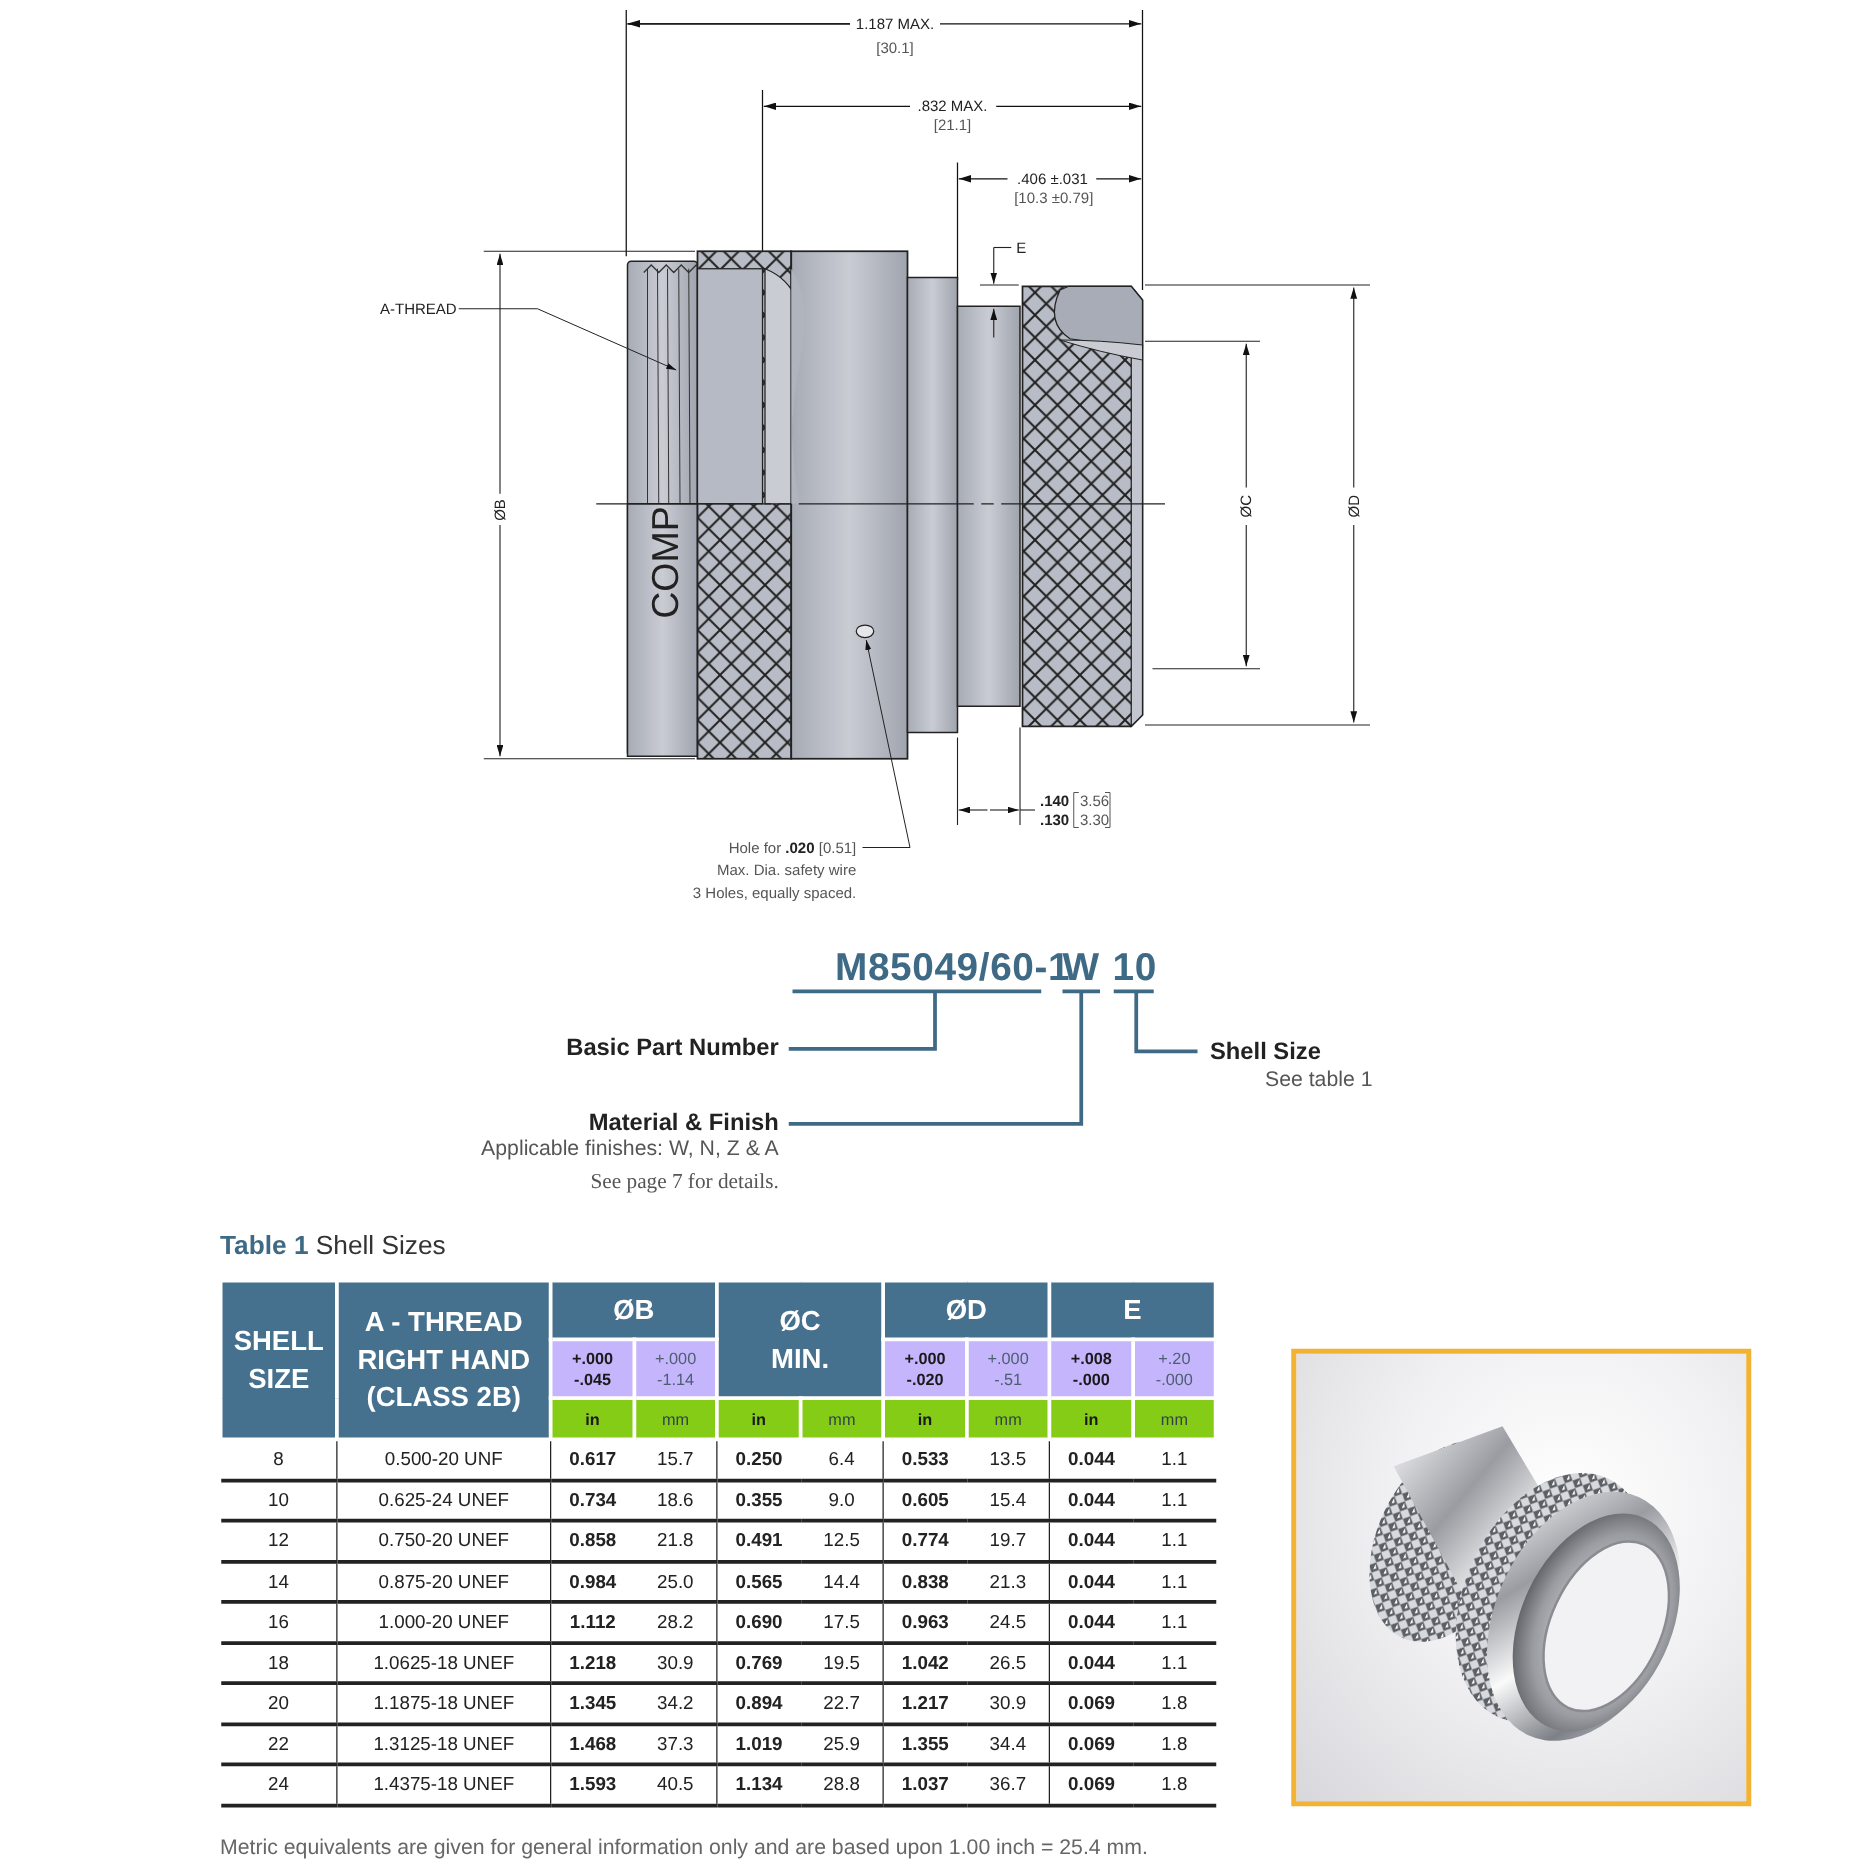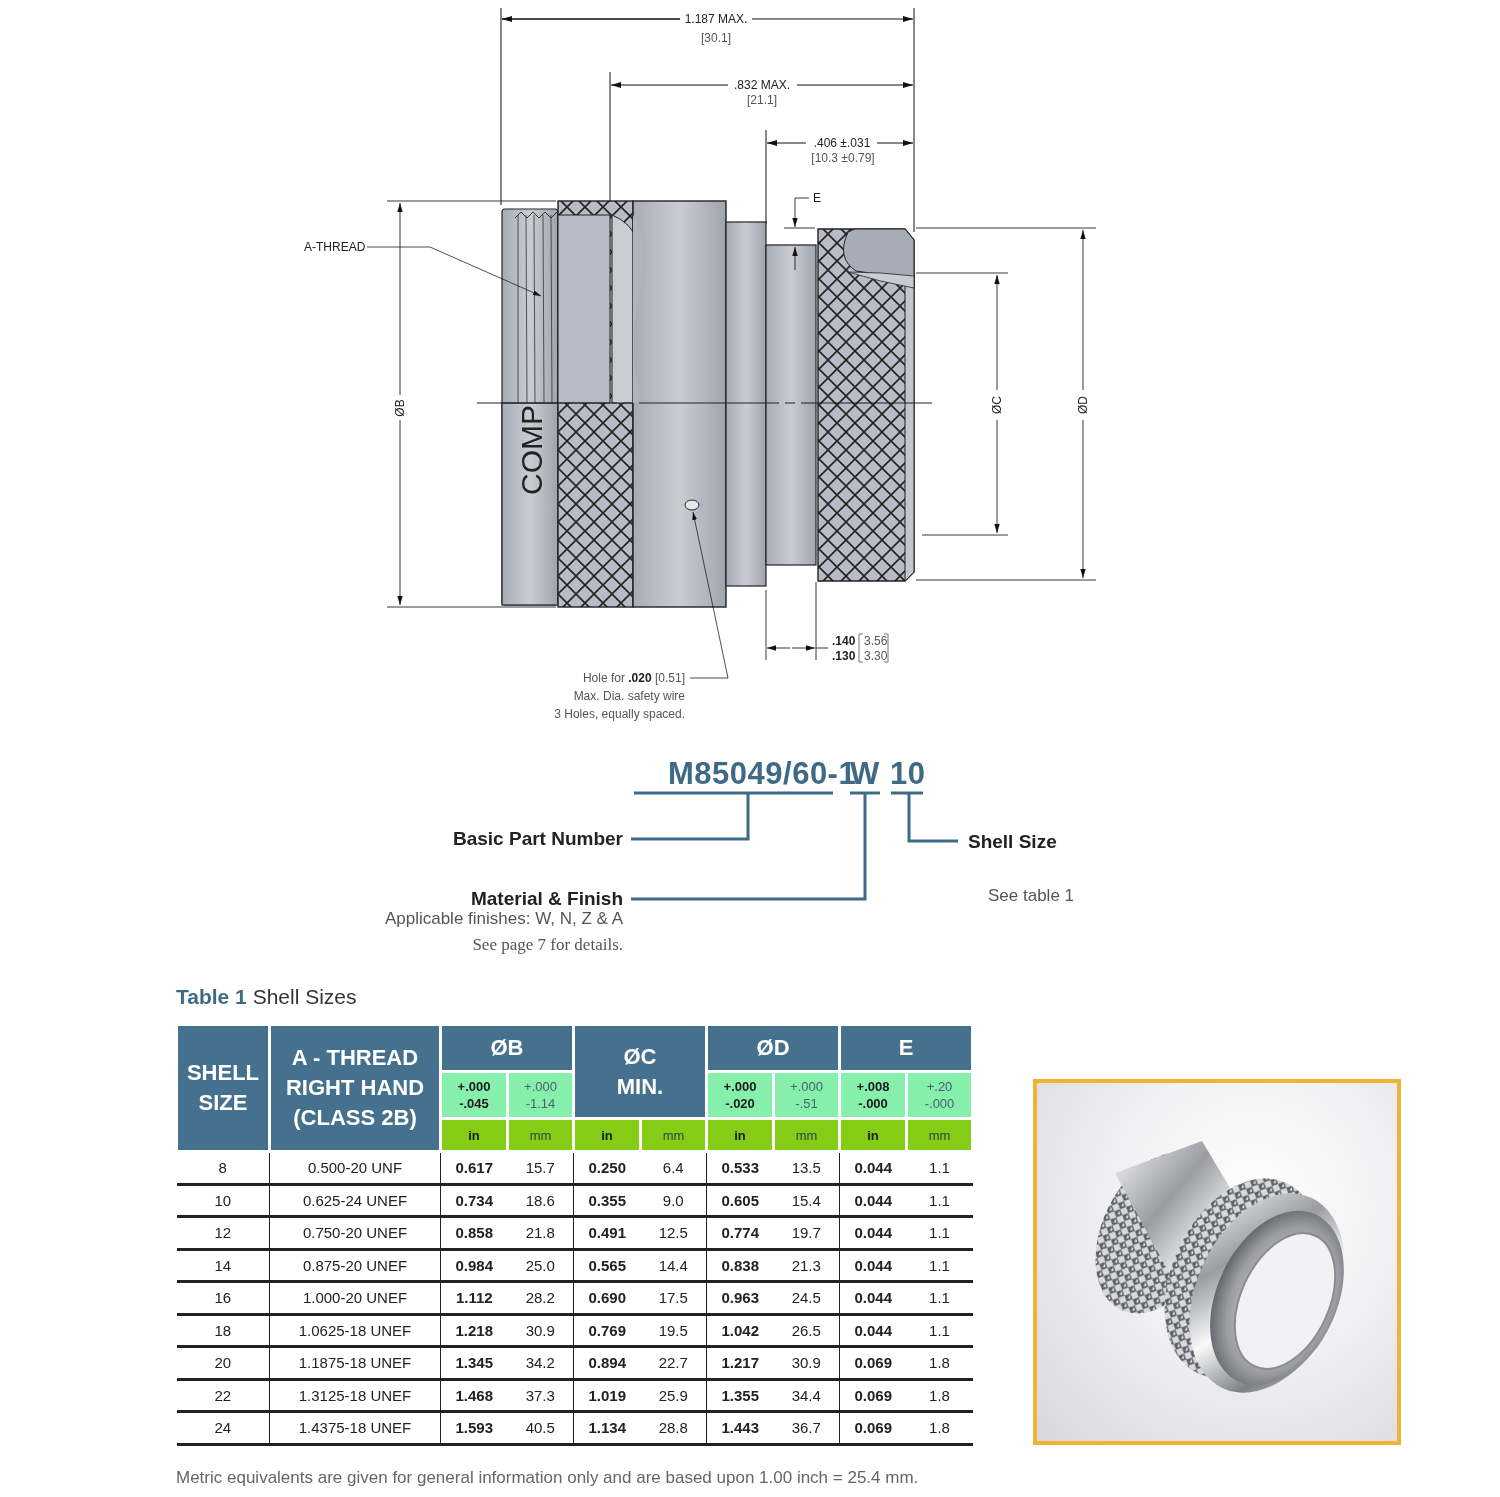"See table 1" div.callout-sub { left: 988px -> 1012px; margin-top: 32px -> none }
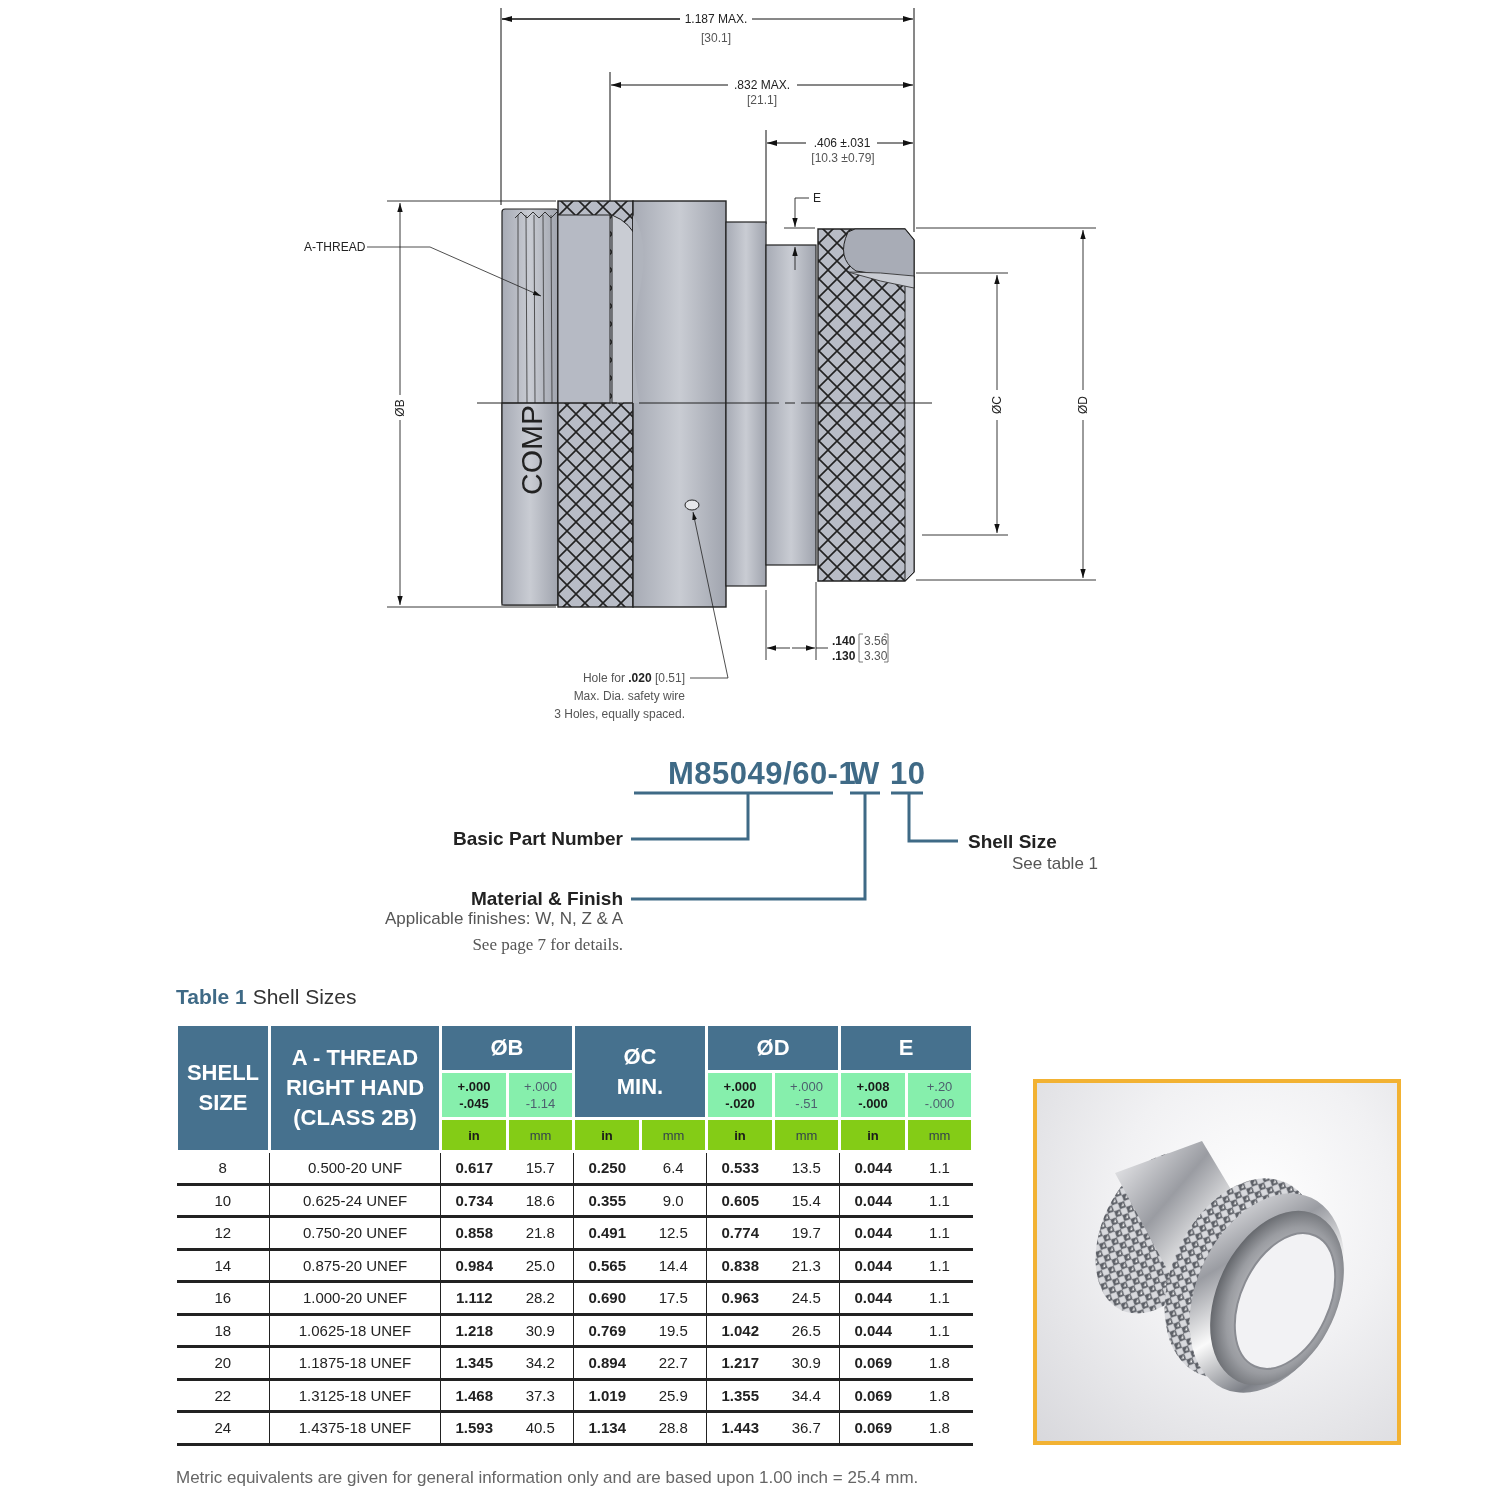"+.000" th.mid { background: #86efac -> #c4b5fd }
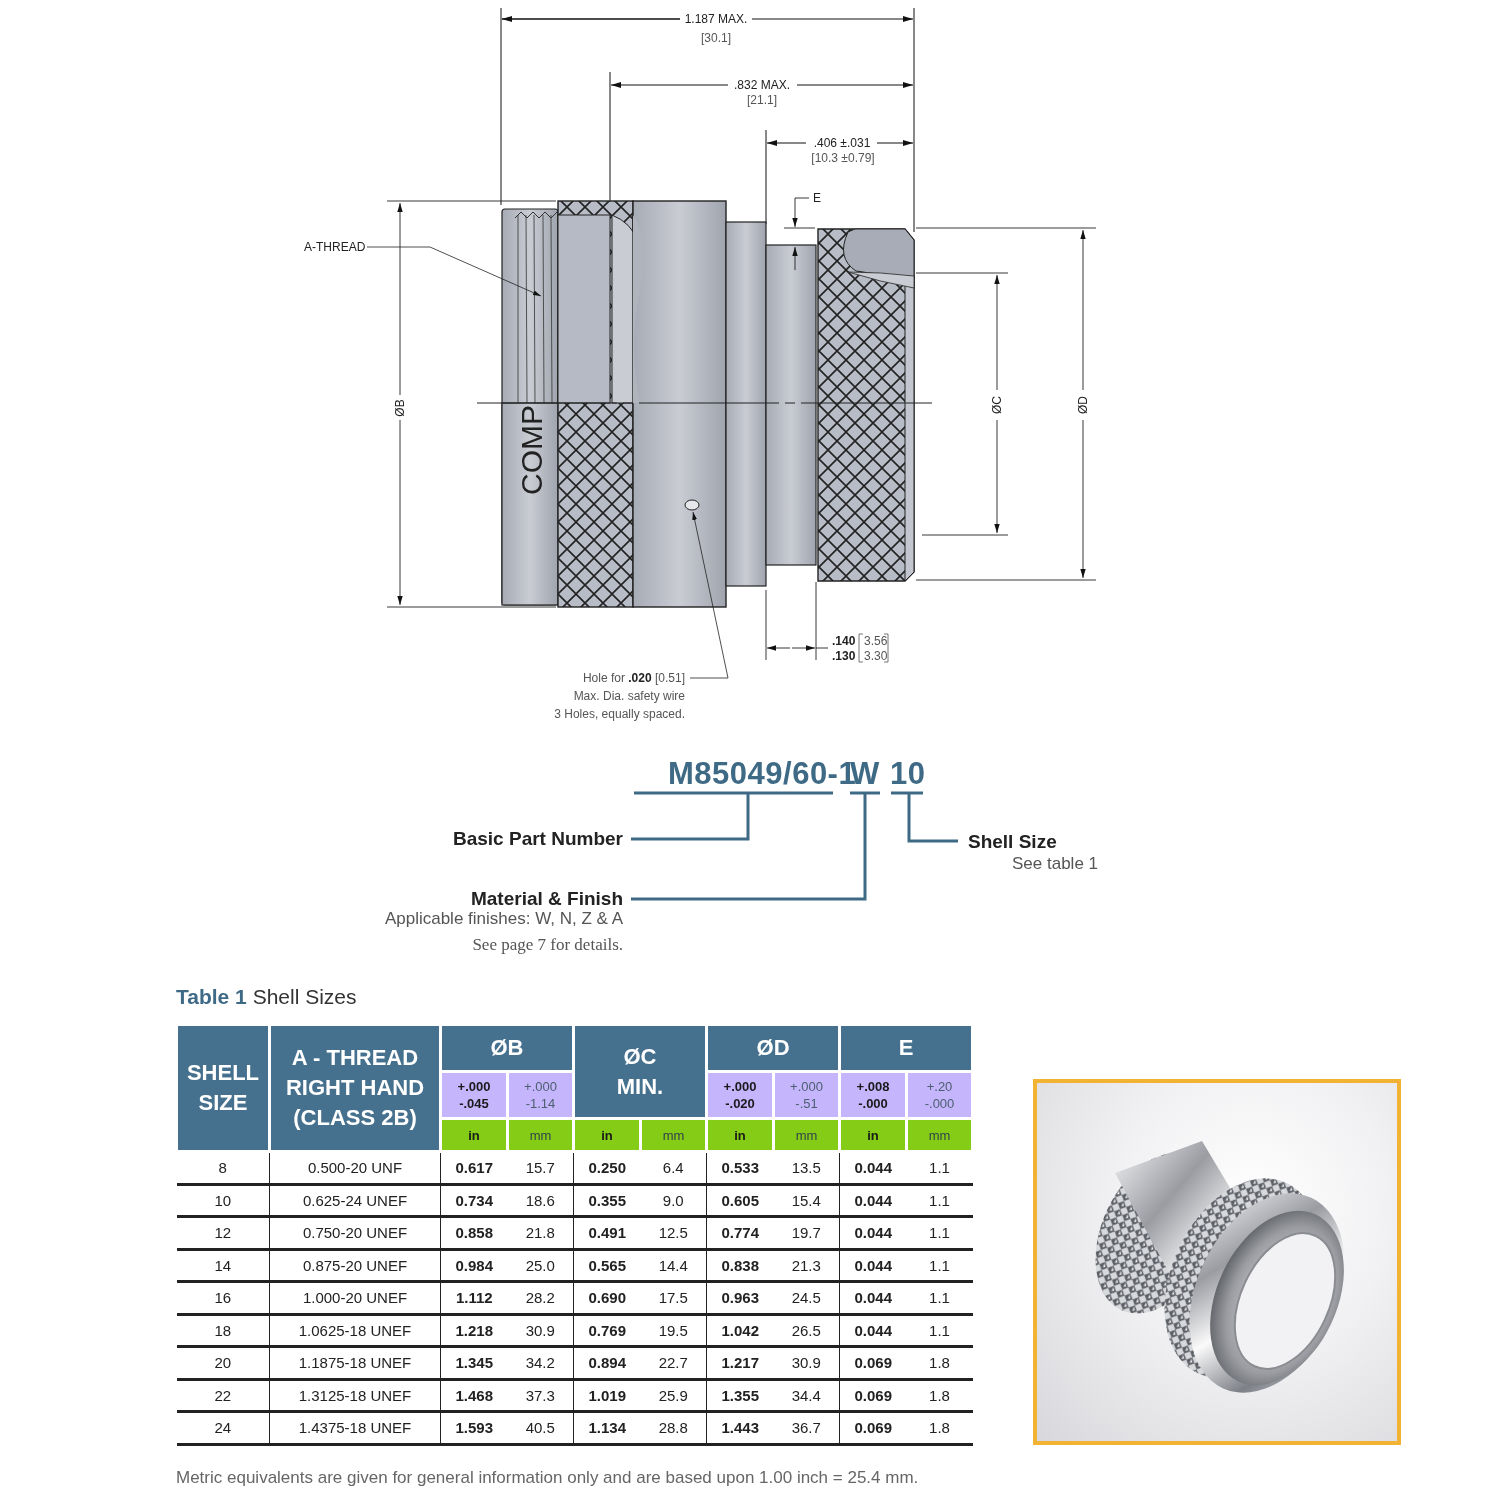"1.443" td.bold { text: 1.443 -> 1.037 }
